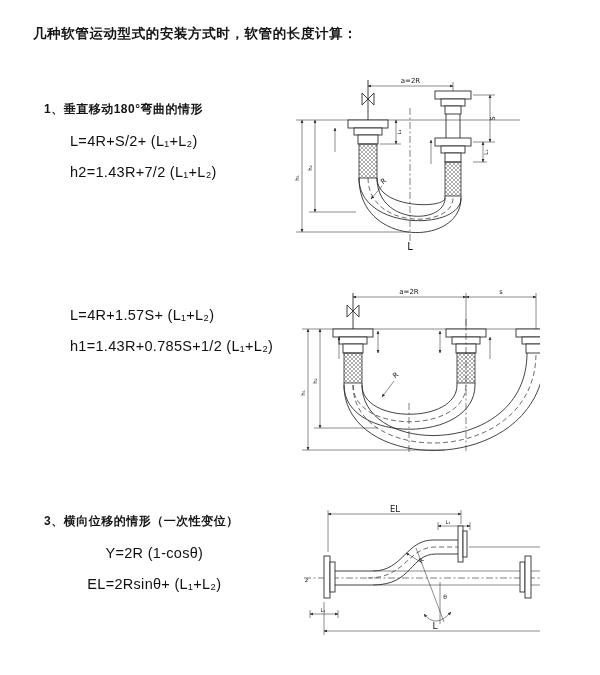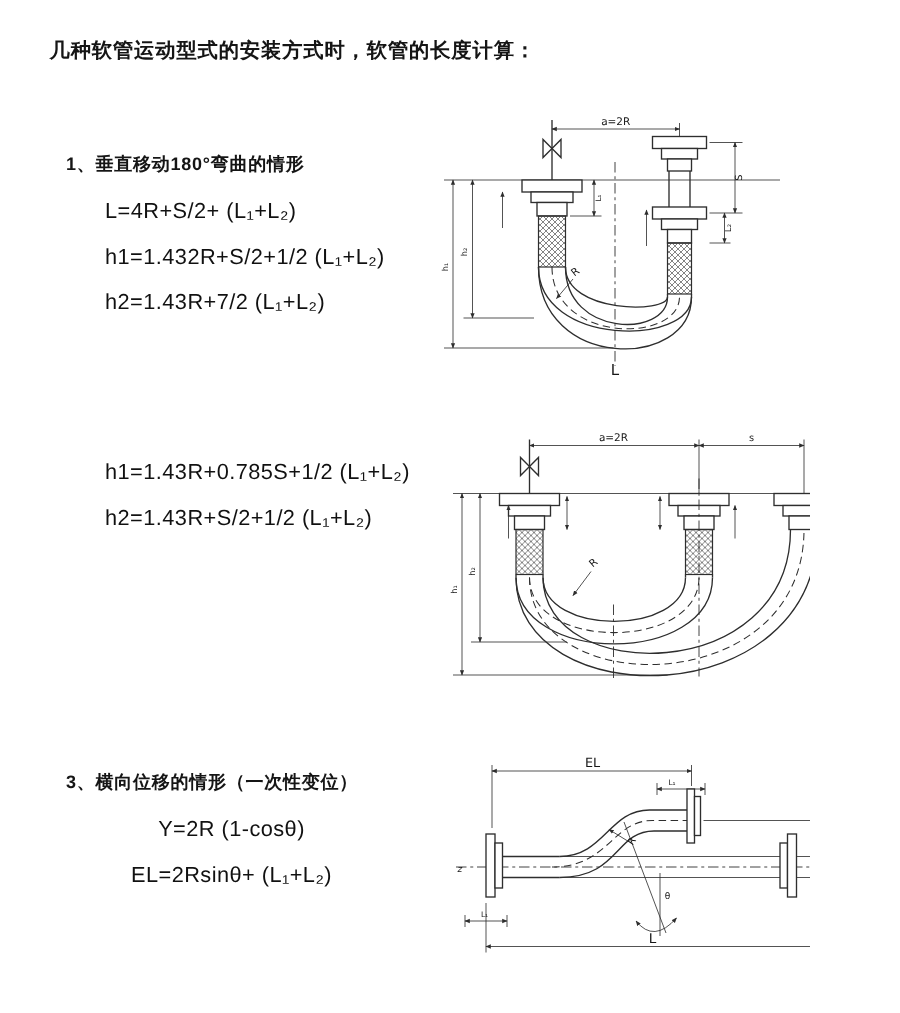"h1=1.432R+S/2+1/2 (L₁+L₂)" div.formula { html: <div>h1=1.432R+S/2+1/2 (L₁+L₂)</div> -> none }
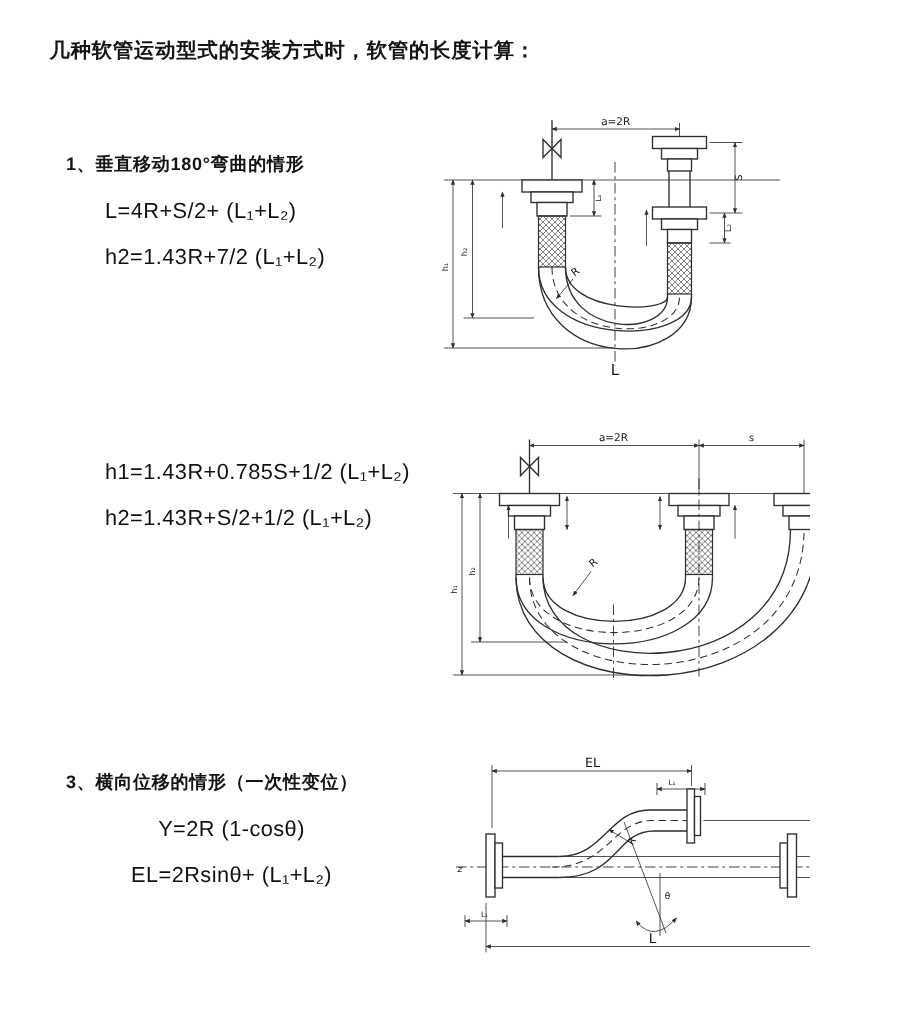"L=4R+1.57S+ (L₁+L₂)" div.formula { html: none -> <div>L=4R+1.57S+ (L₁+L₂)</div> }
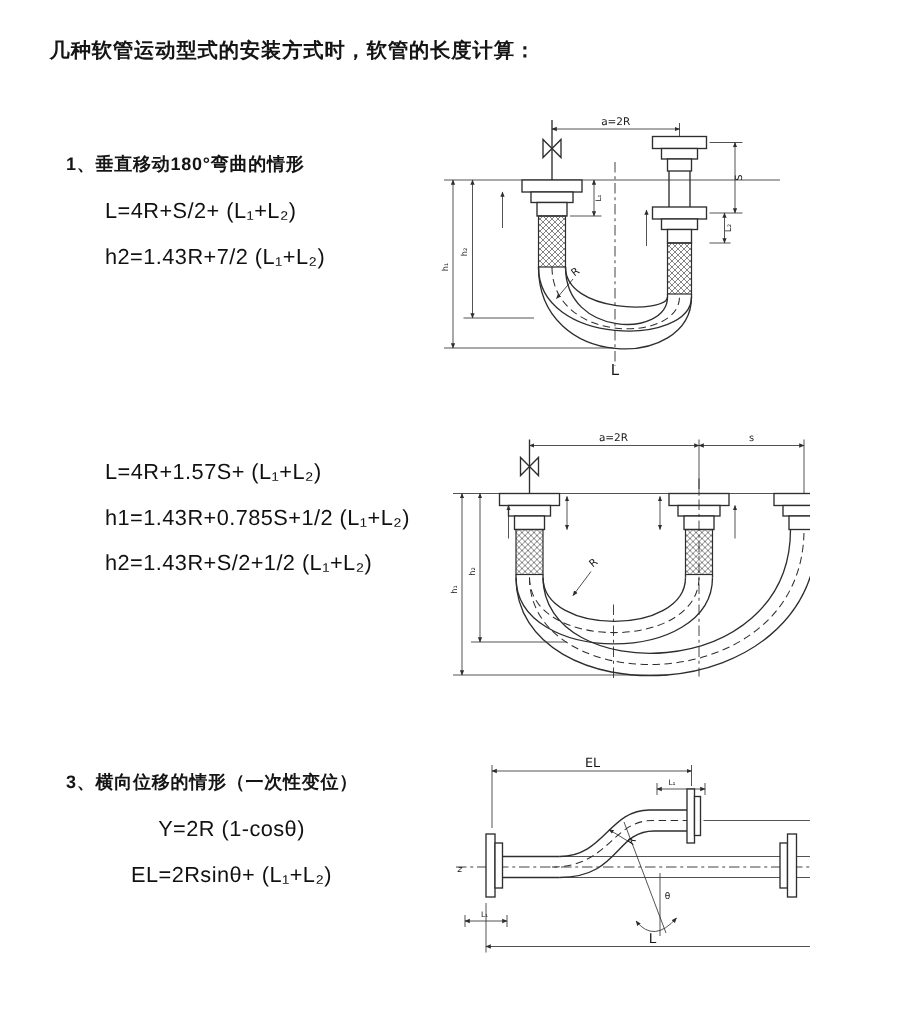"h2=1.43R+S/2+1/2 (L₁+L₂)" div.formula { html: <div>h2=1.43R+S/2+1/2 (L₁+L₂)</div> -> none }
